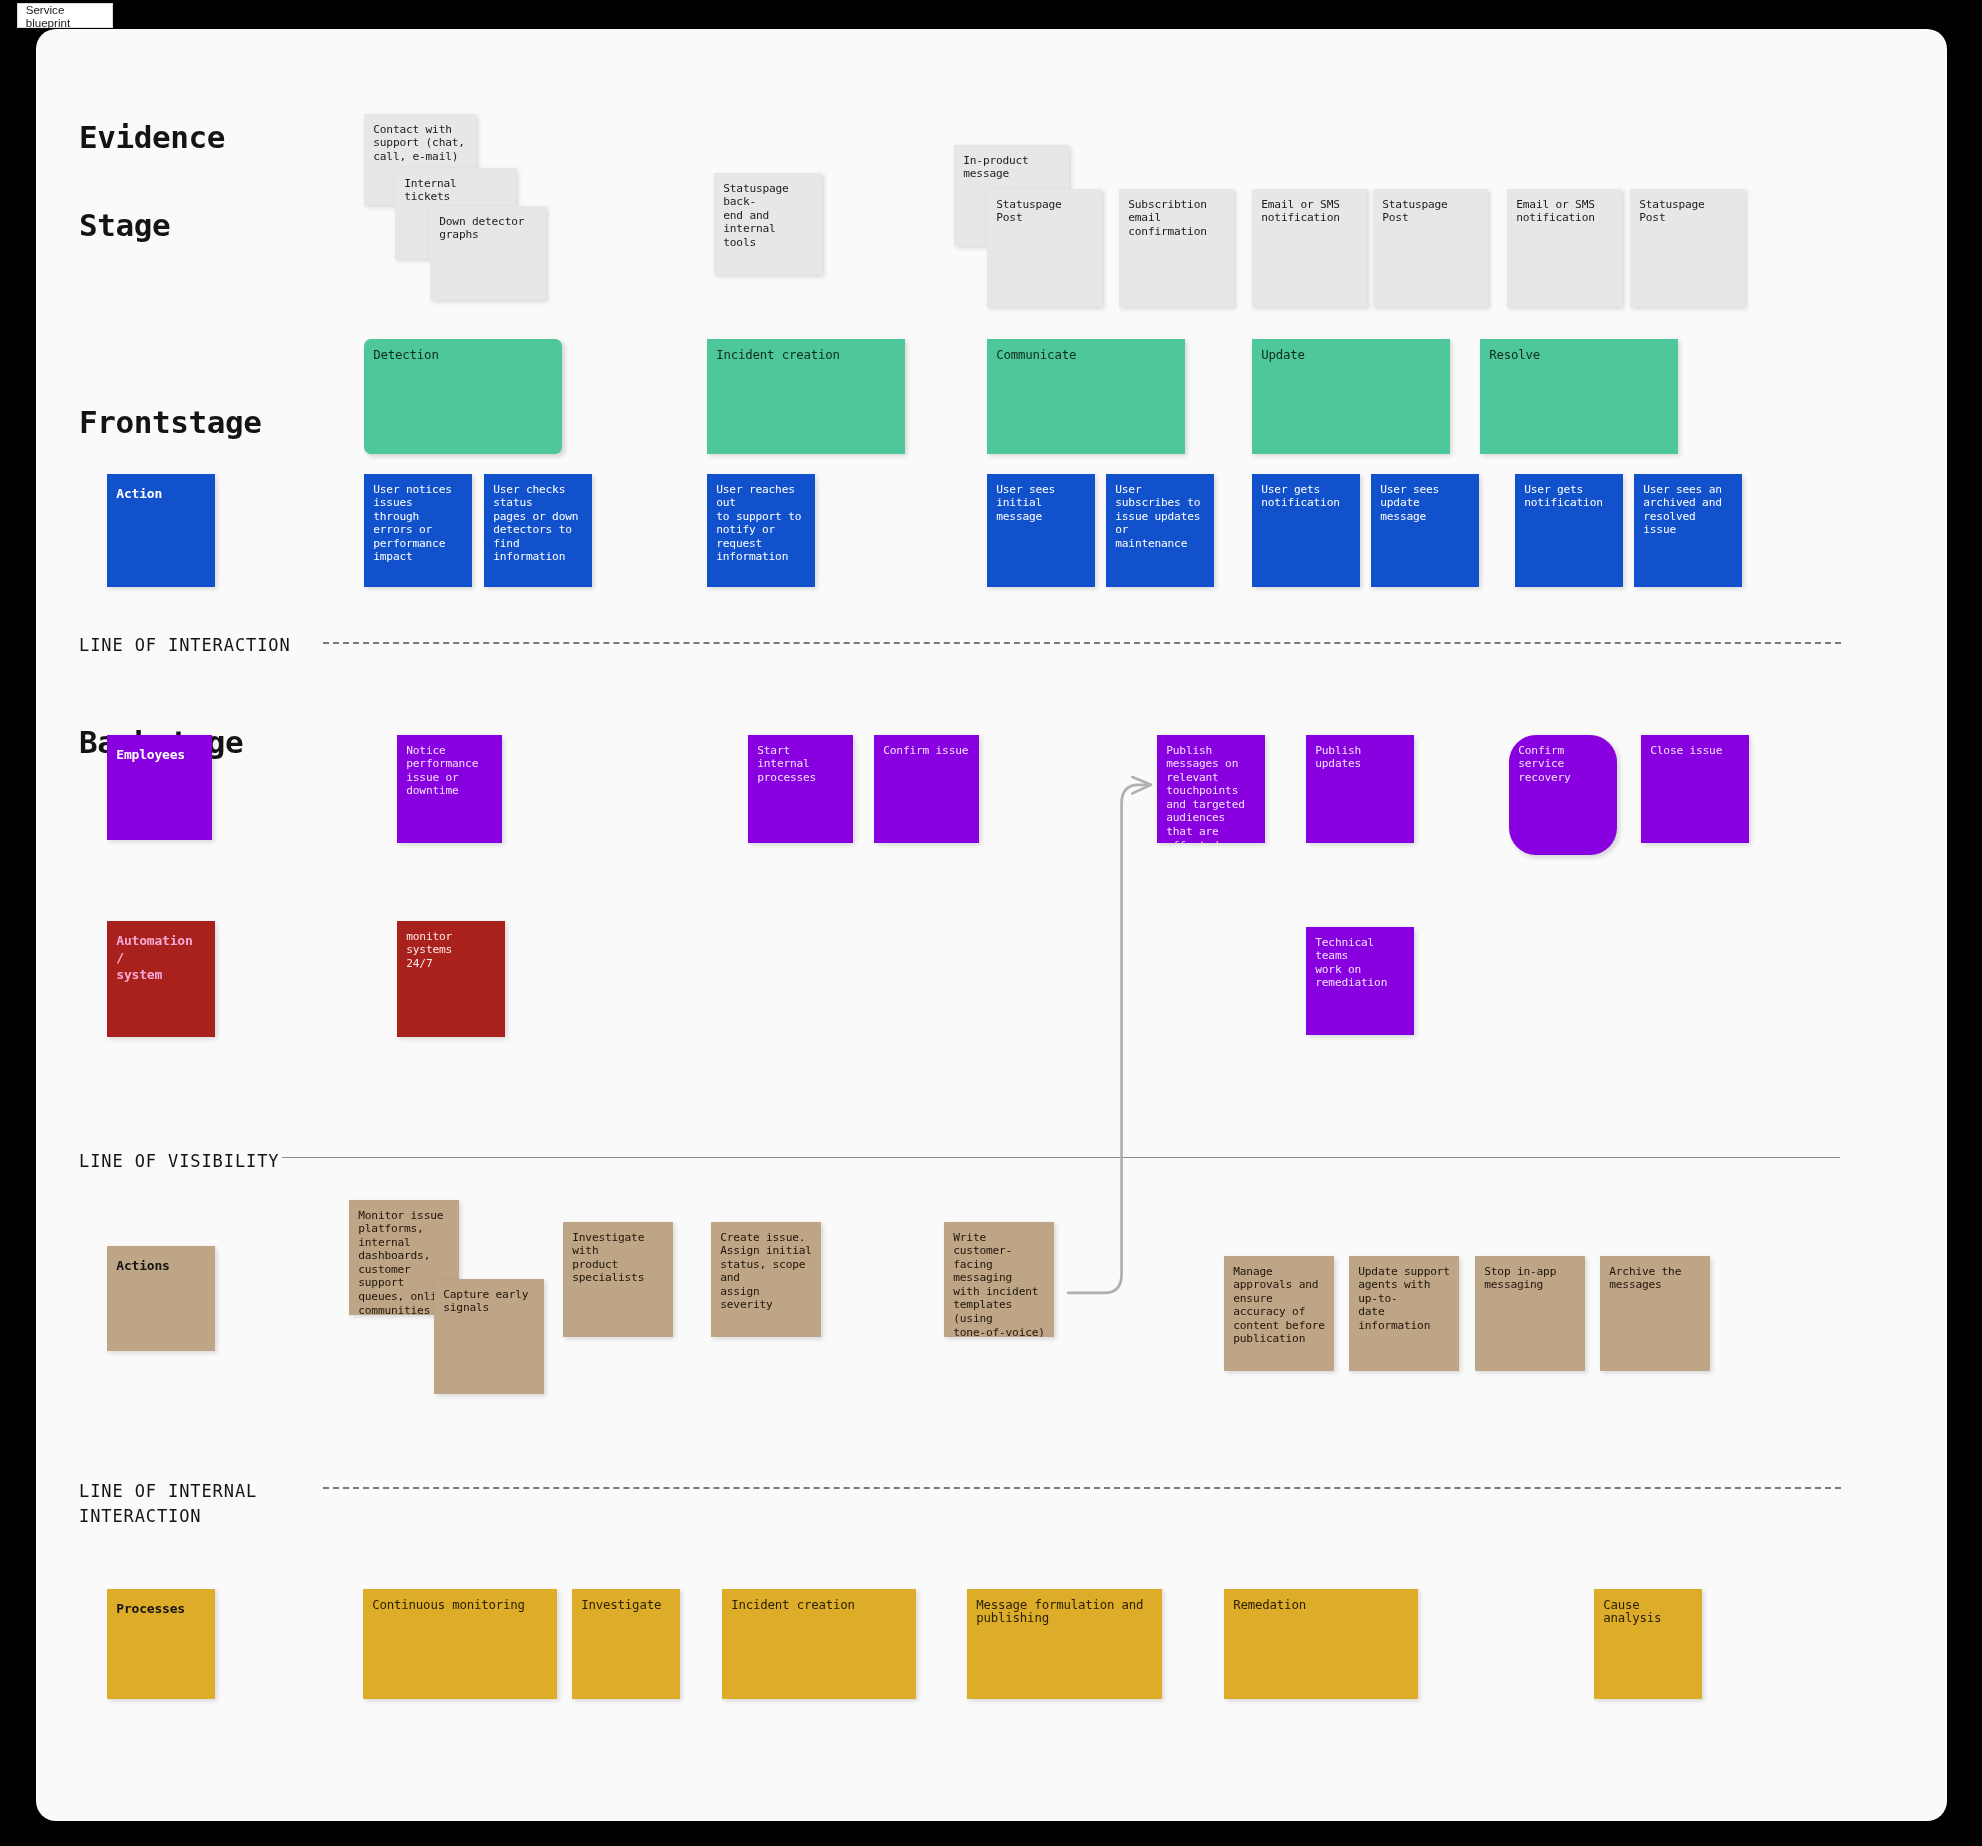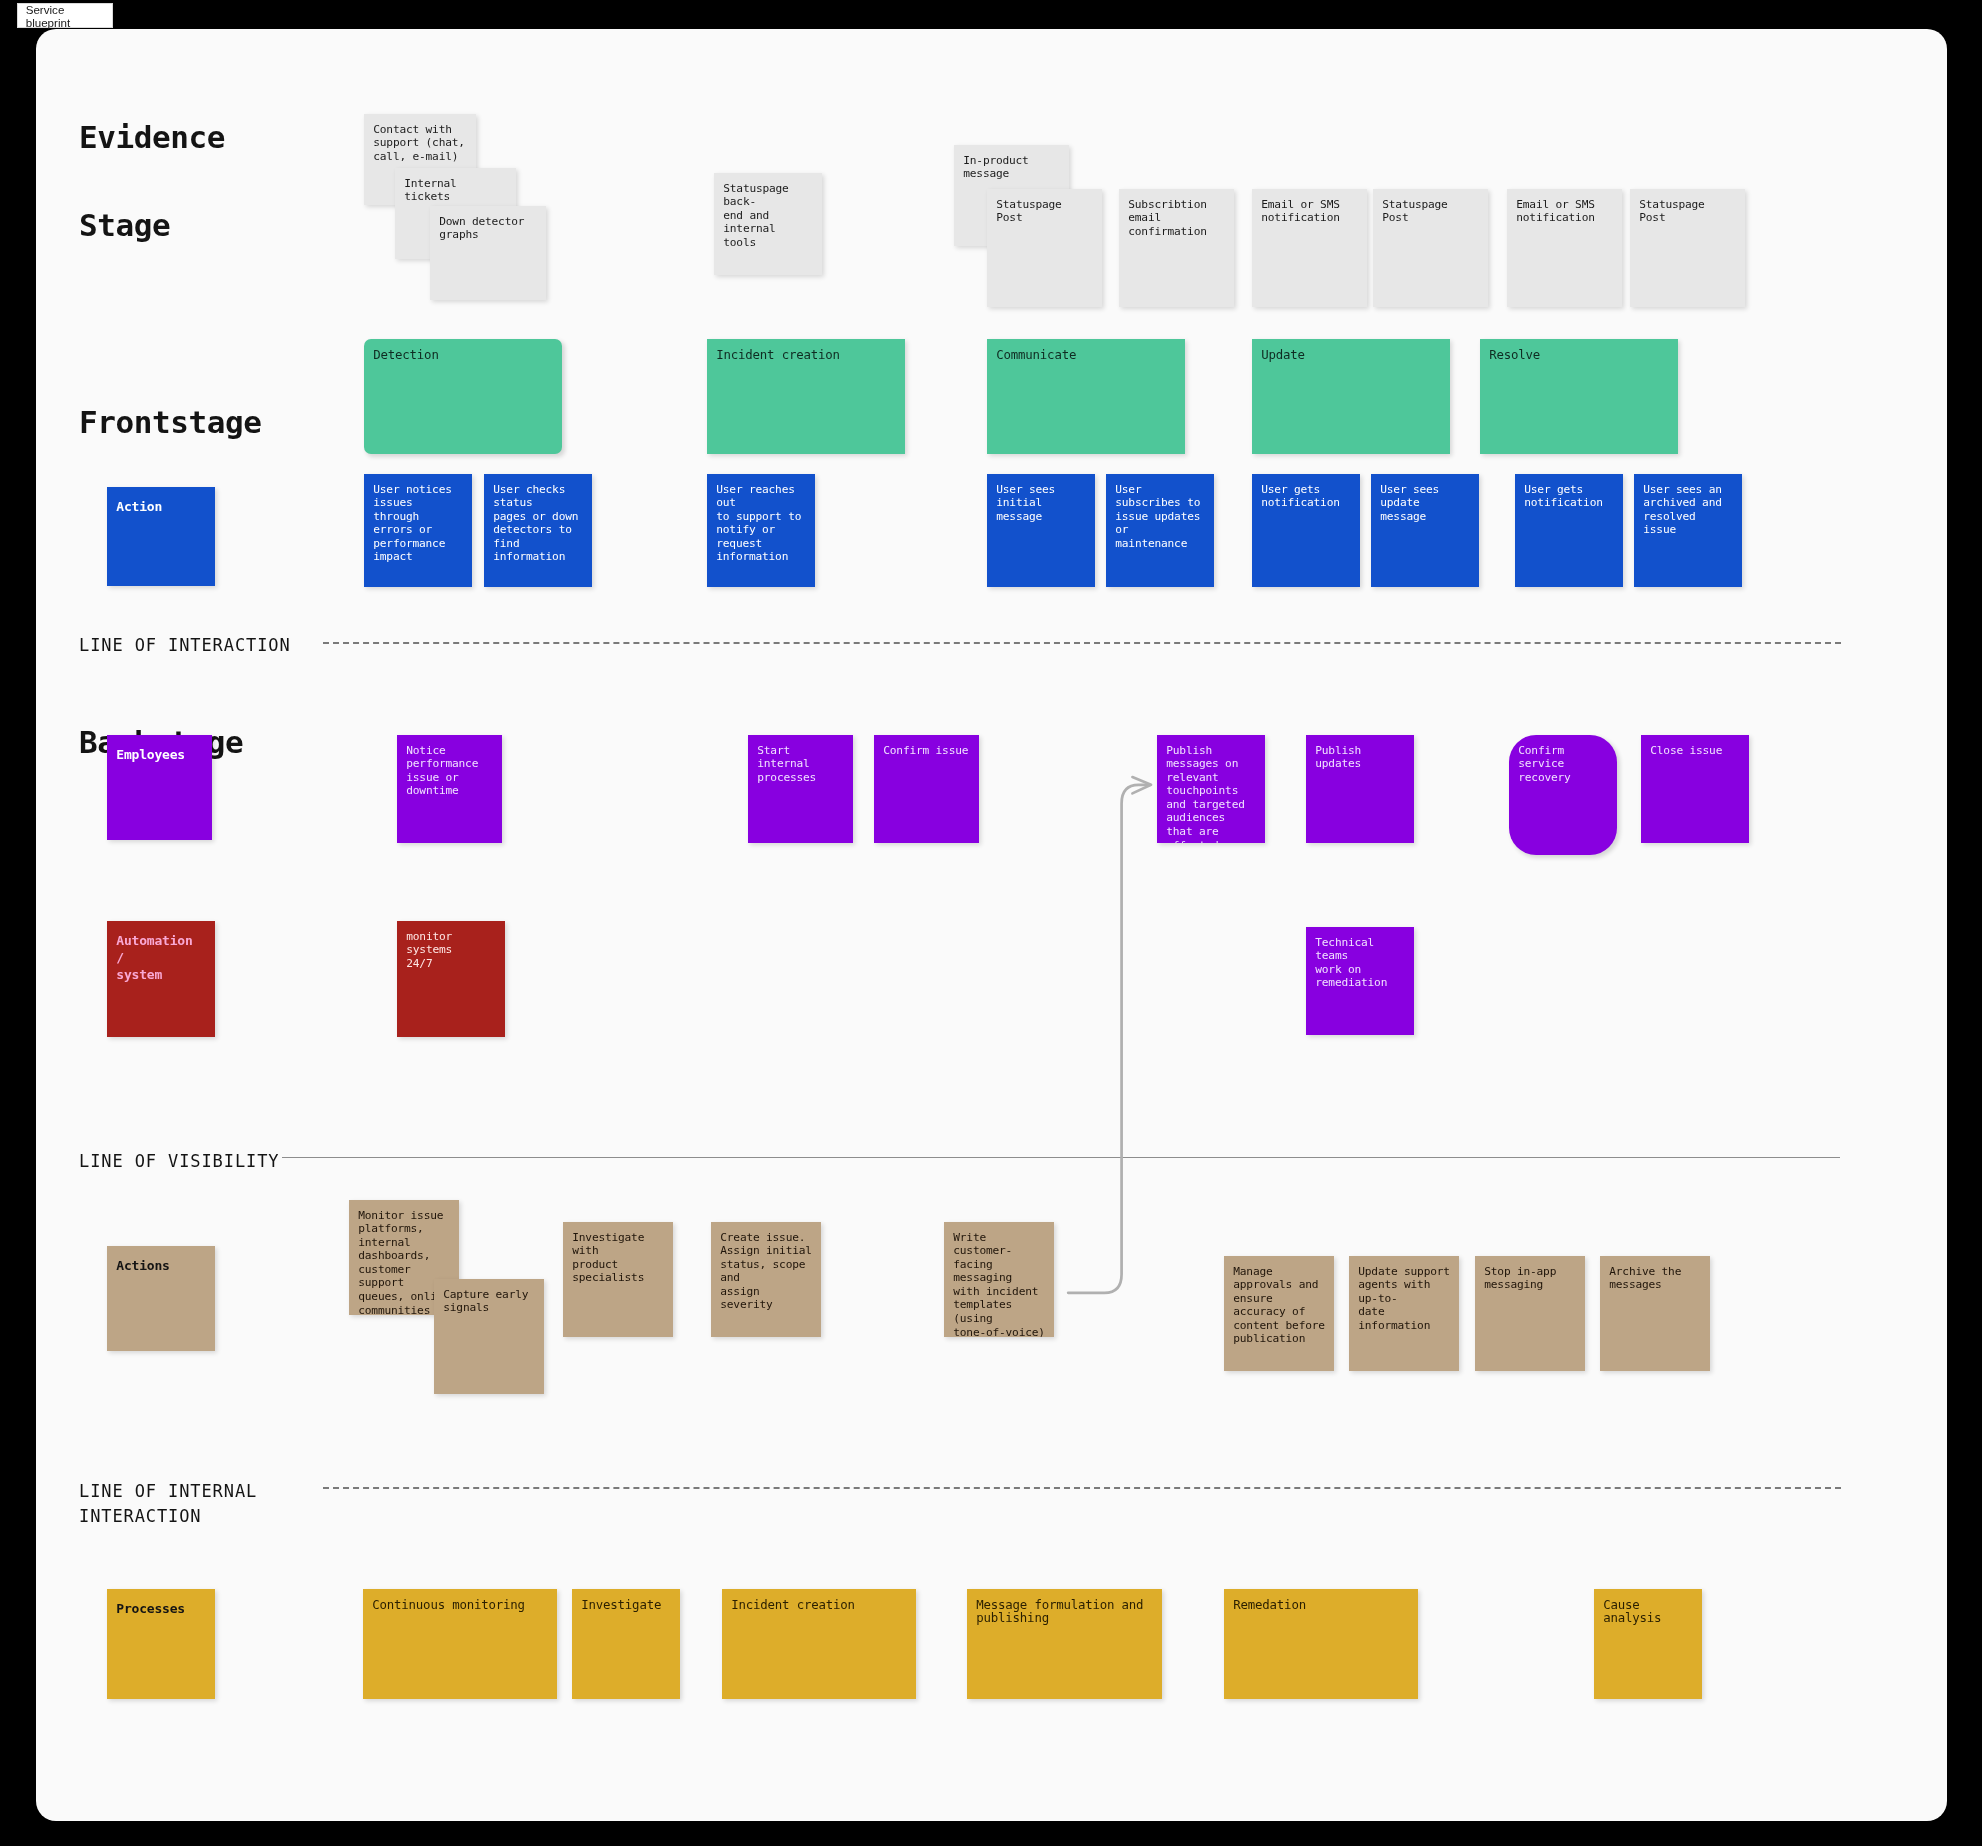"Action" div.card { height: 99px -> 113px; top: 458px -> 445px }
